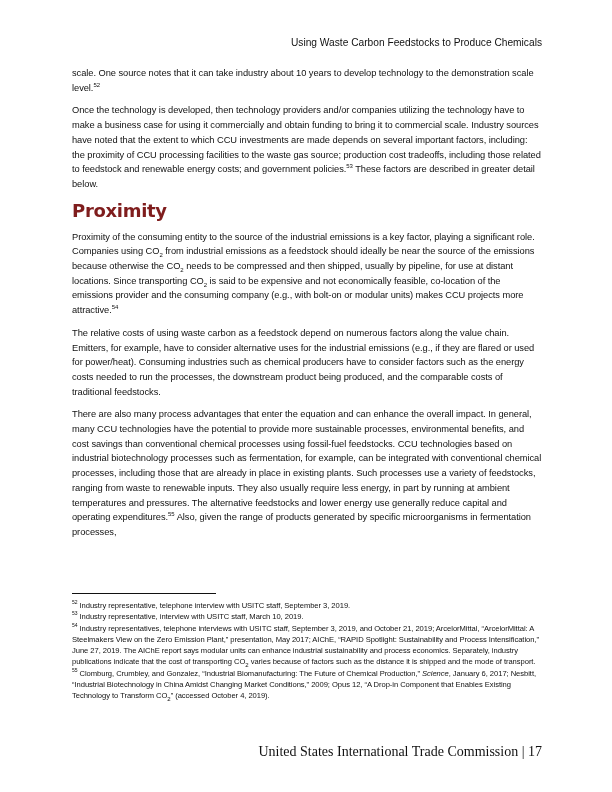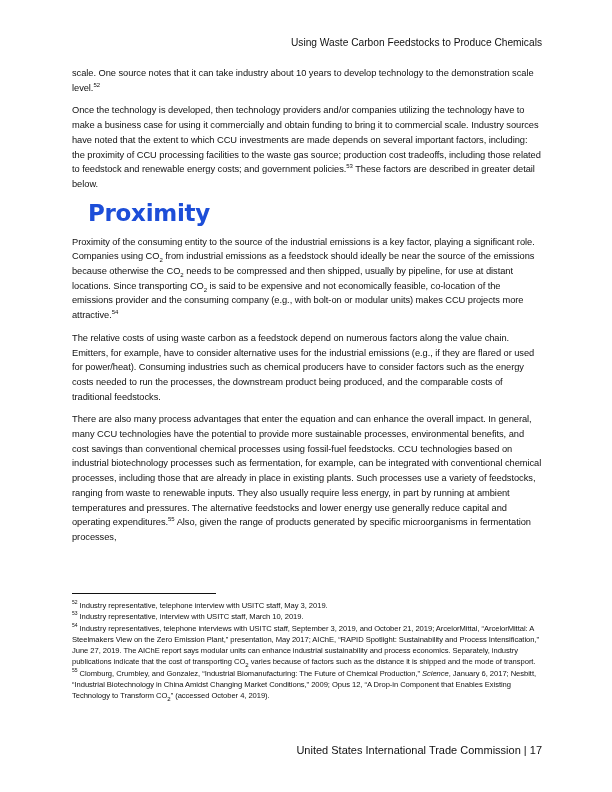"Proximity" h2.section { color: #1d4ed8 -> #7f1d1d; font-size: 23px -> 18px; margin: 4px 0 9px 16px -> 4px 0 9px 0 }
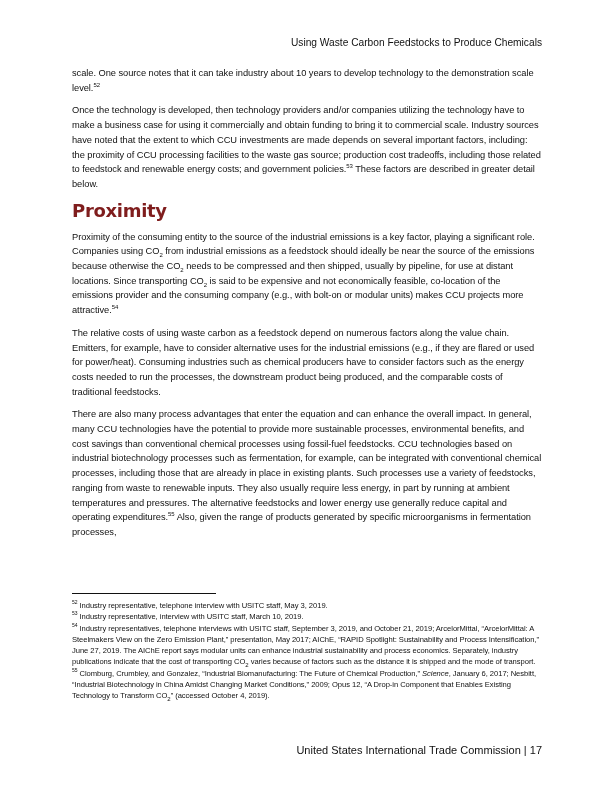"Industry representative, telephone" span { text: May -> September }
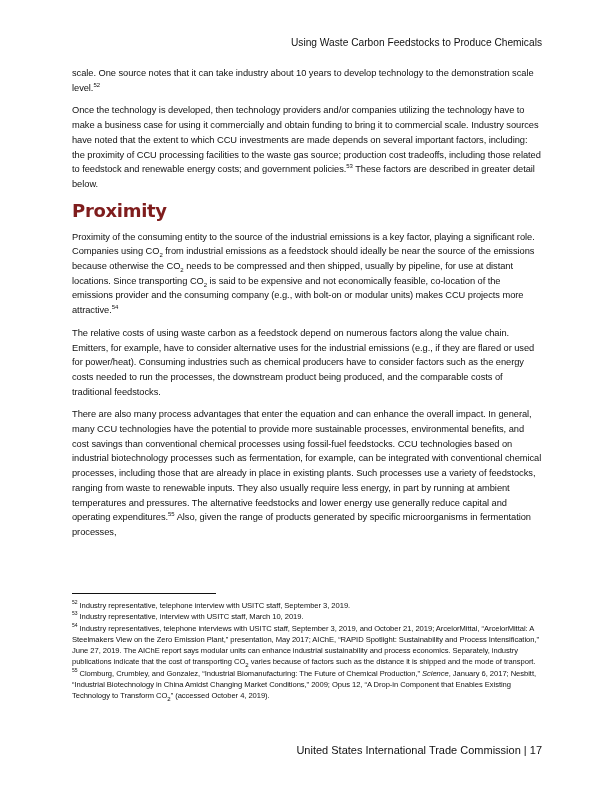"United States International Trade" .running-footer { font-family: none -> Liberation Serif, serif; font-size: 11px -> 14px }
